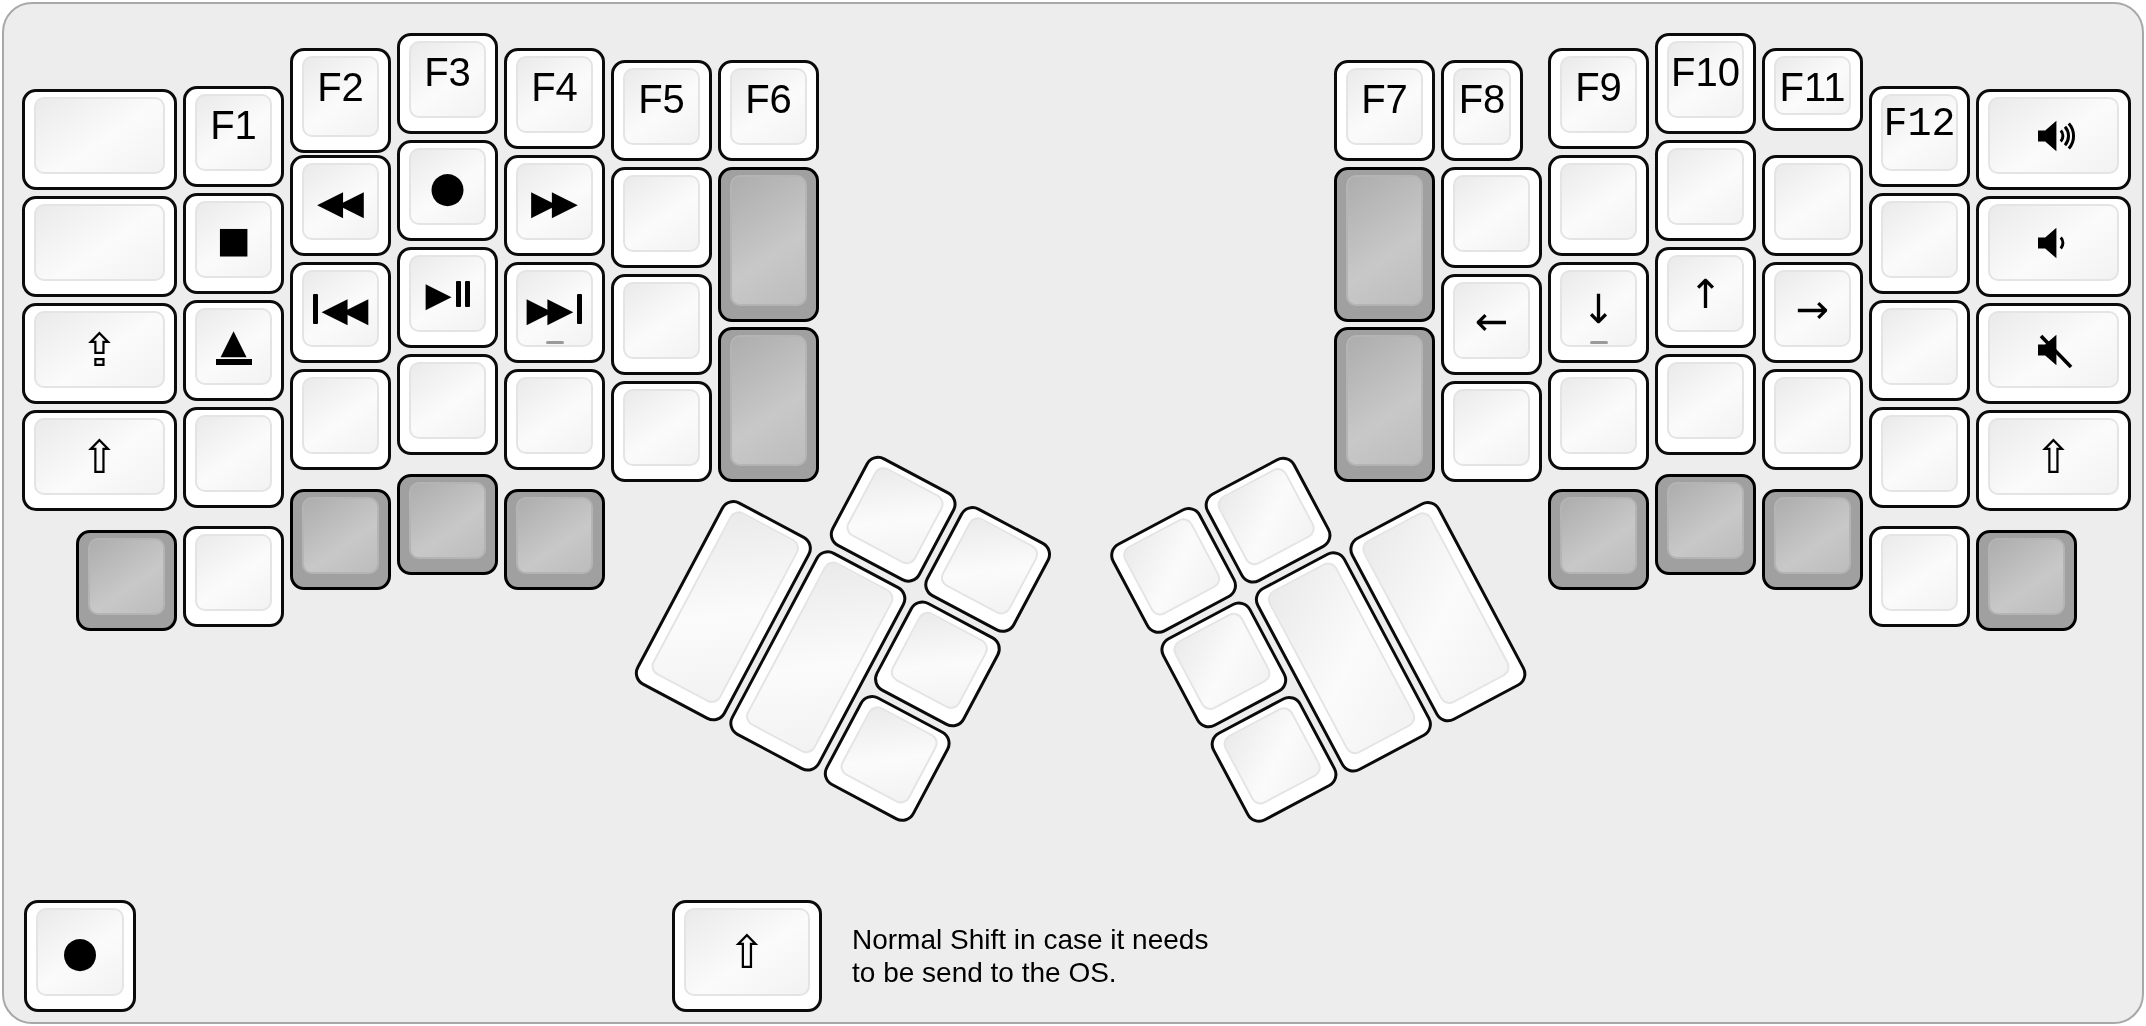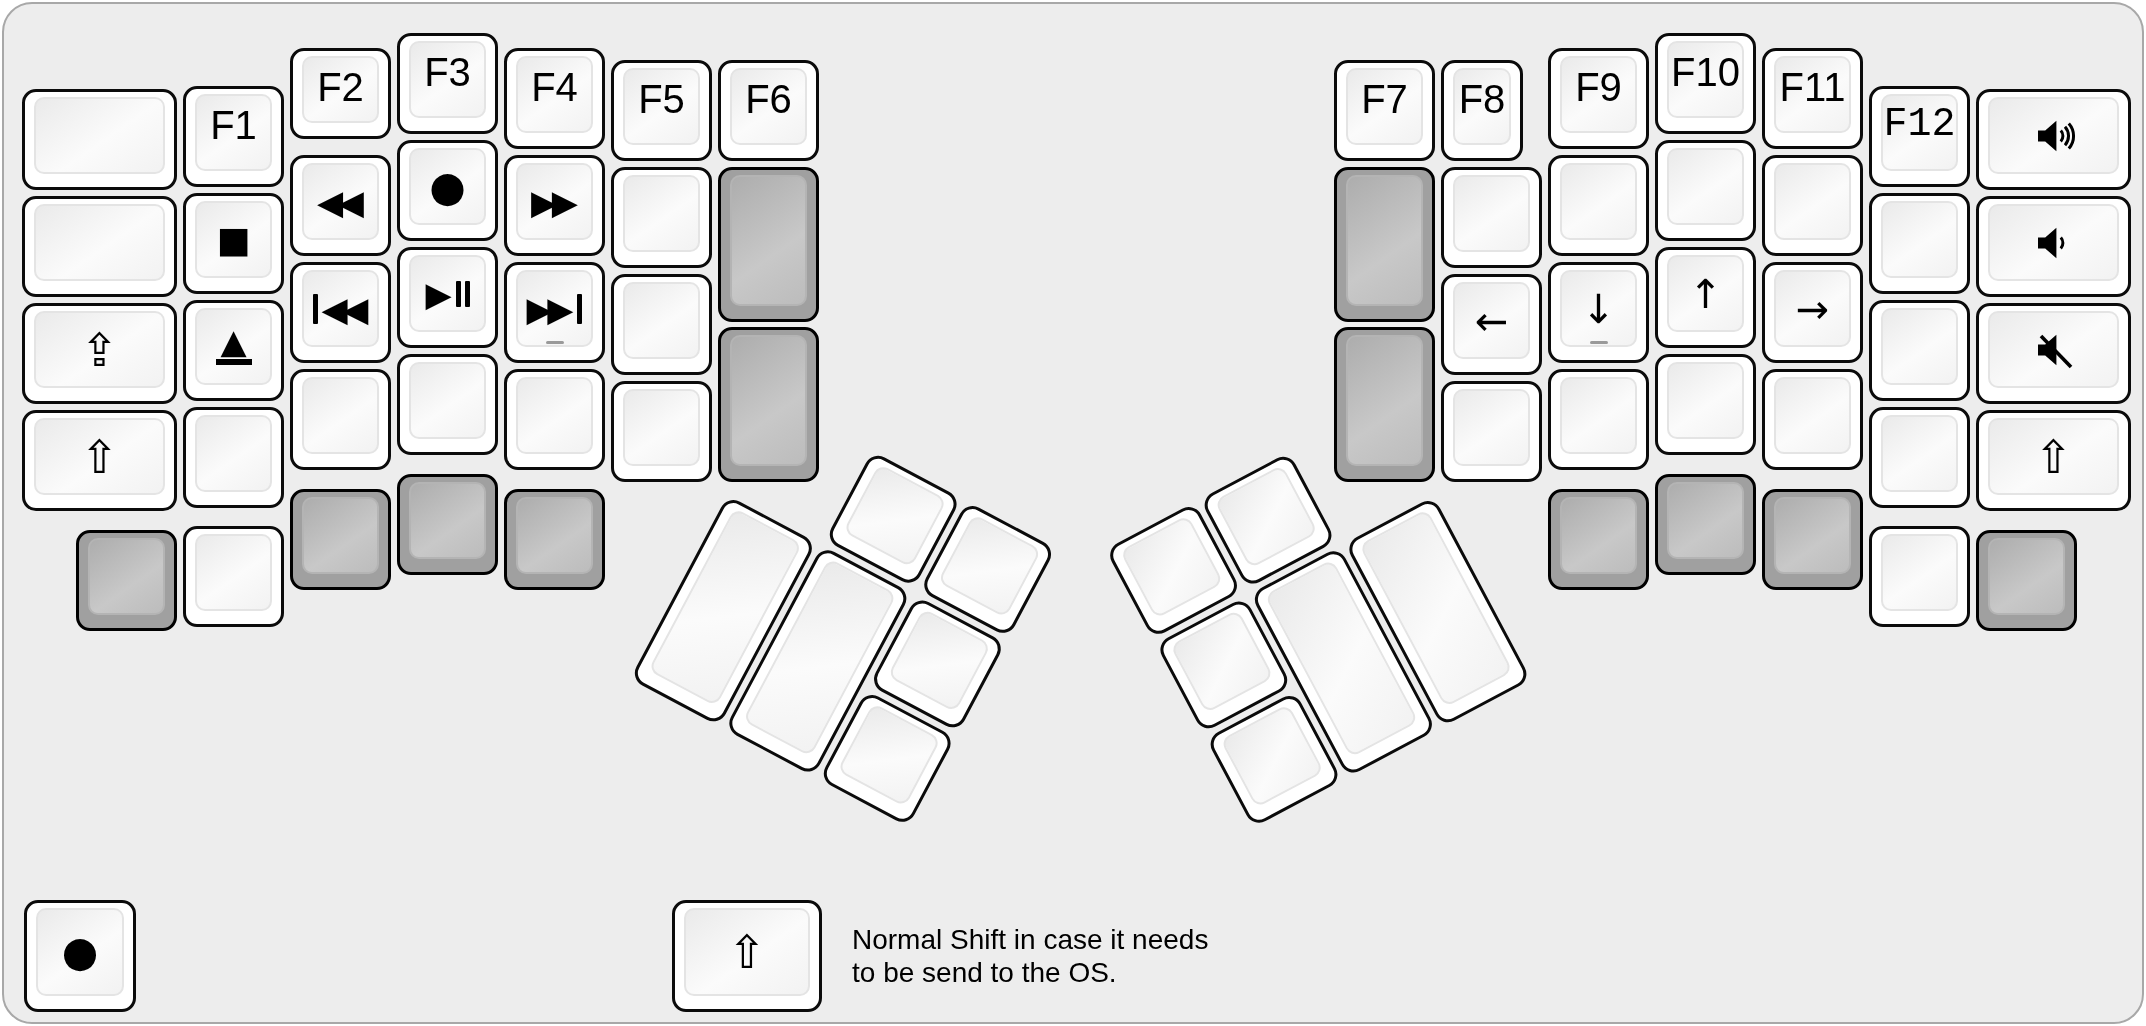"F2" div.key { height: 91px -> 105px }
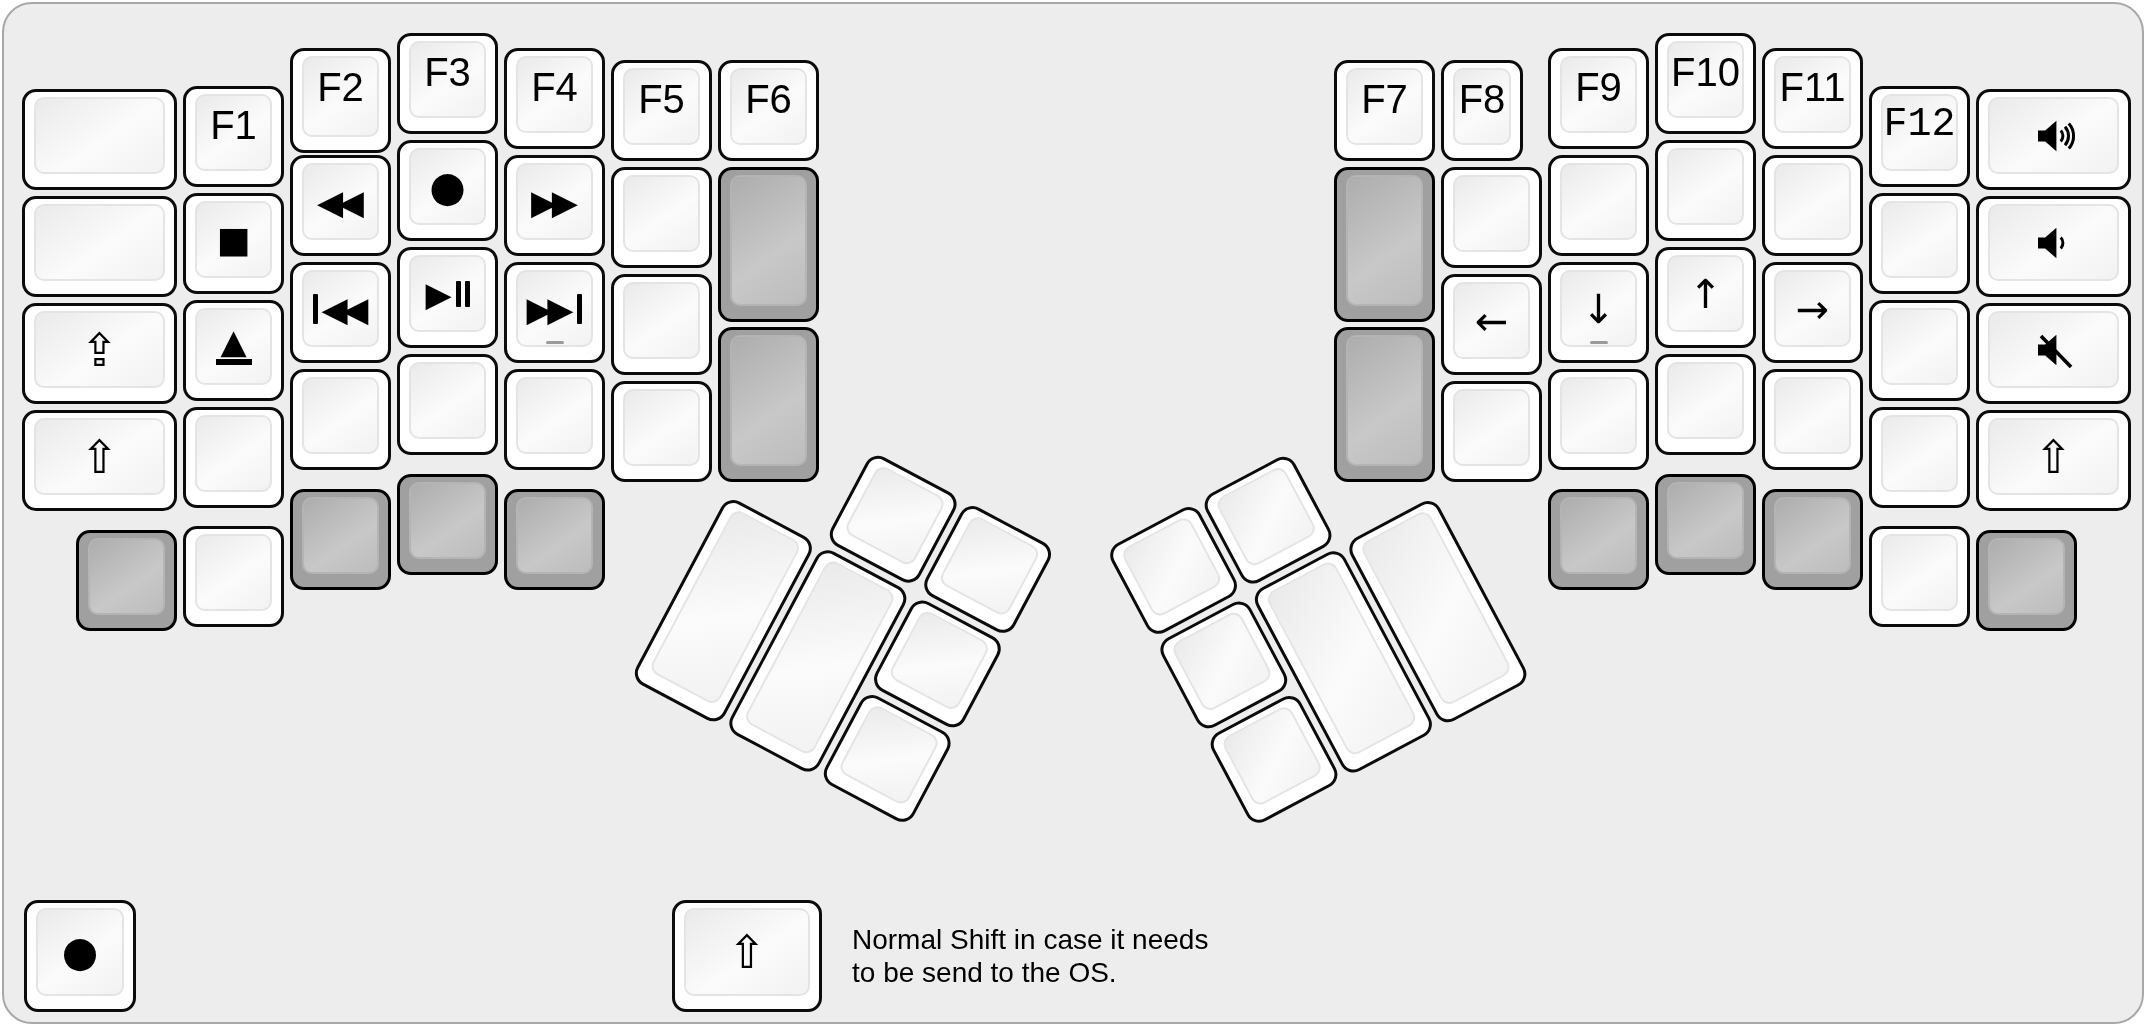"F11" div.key { height: 101px -> 83px }
